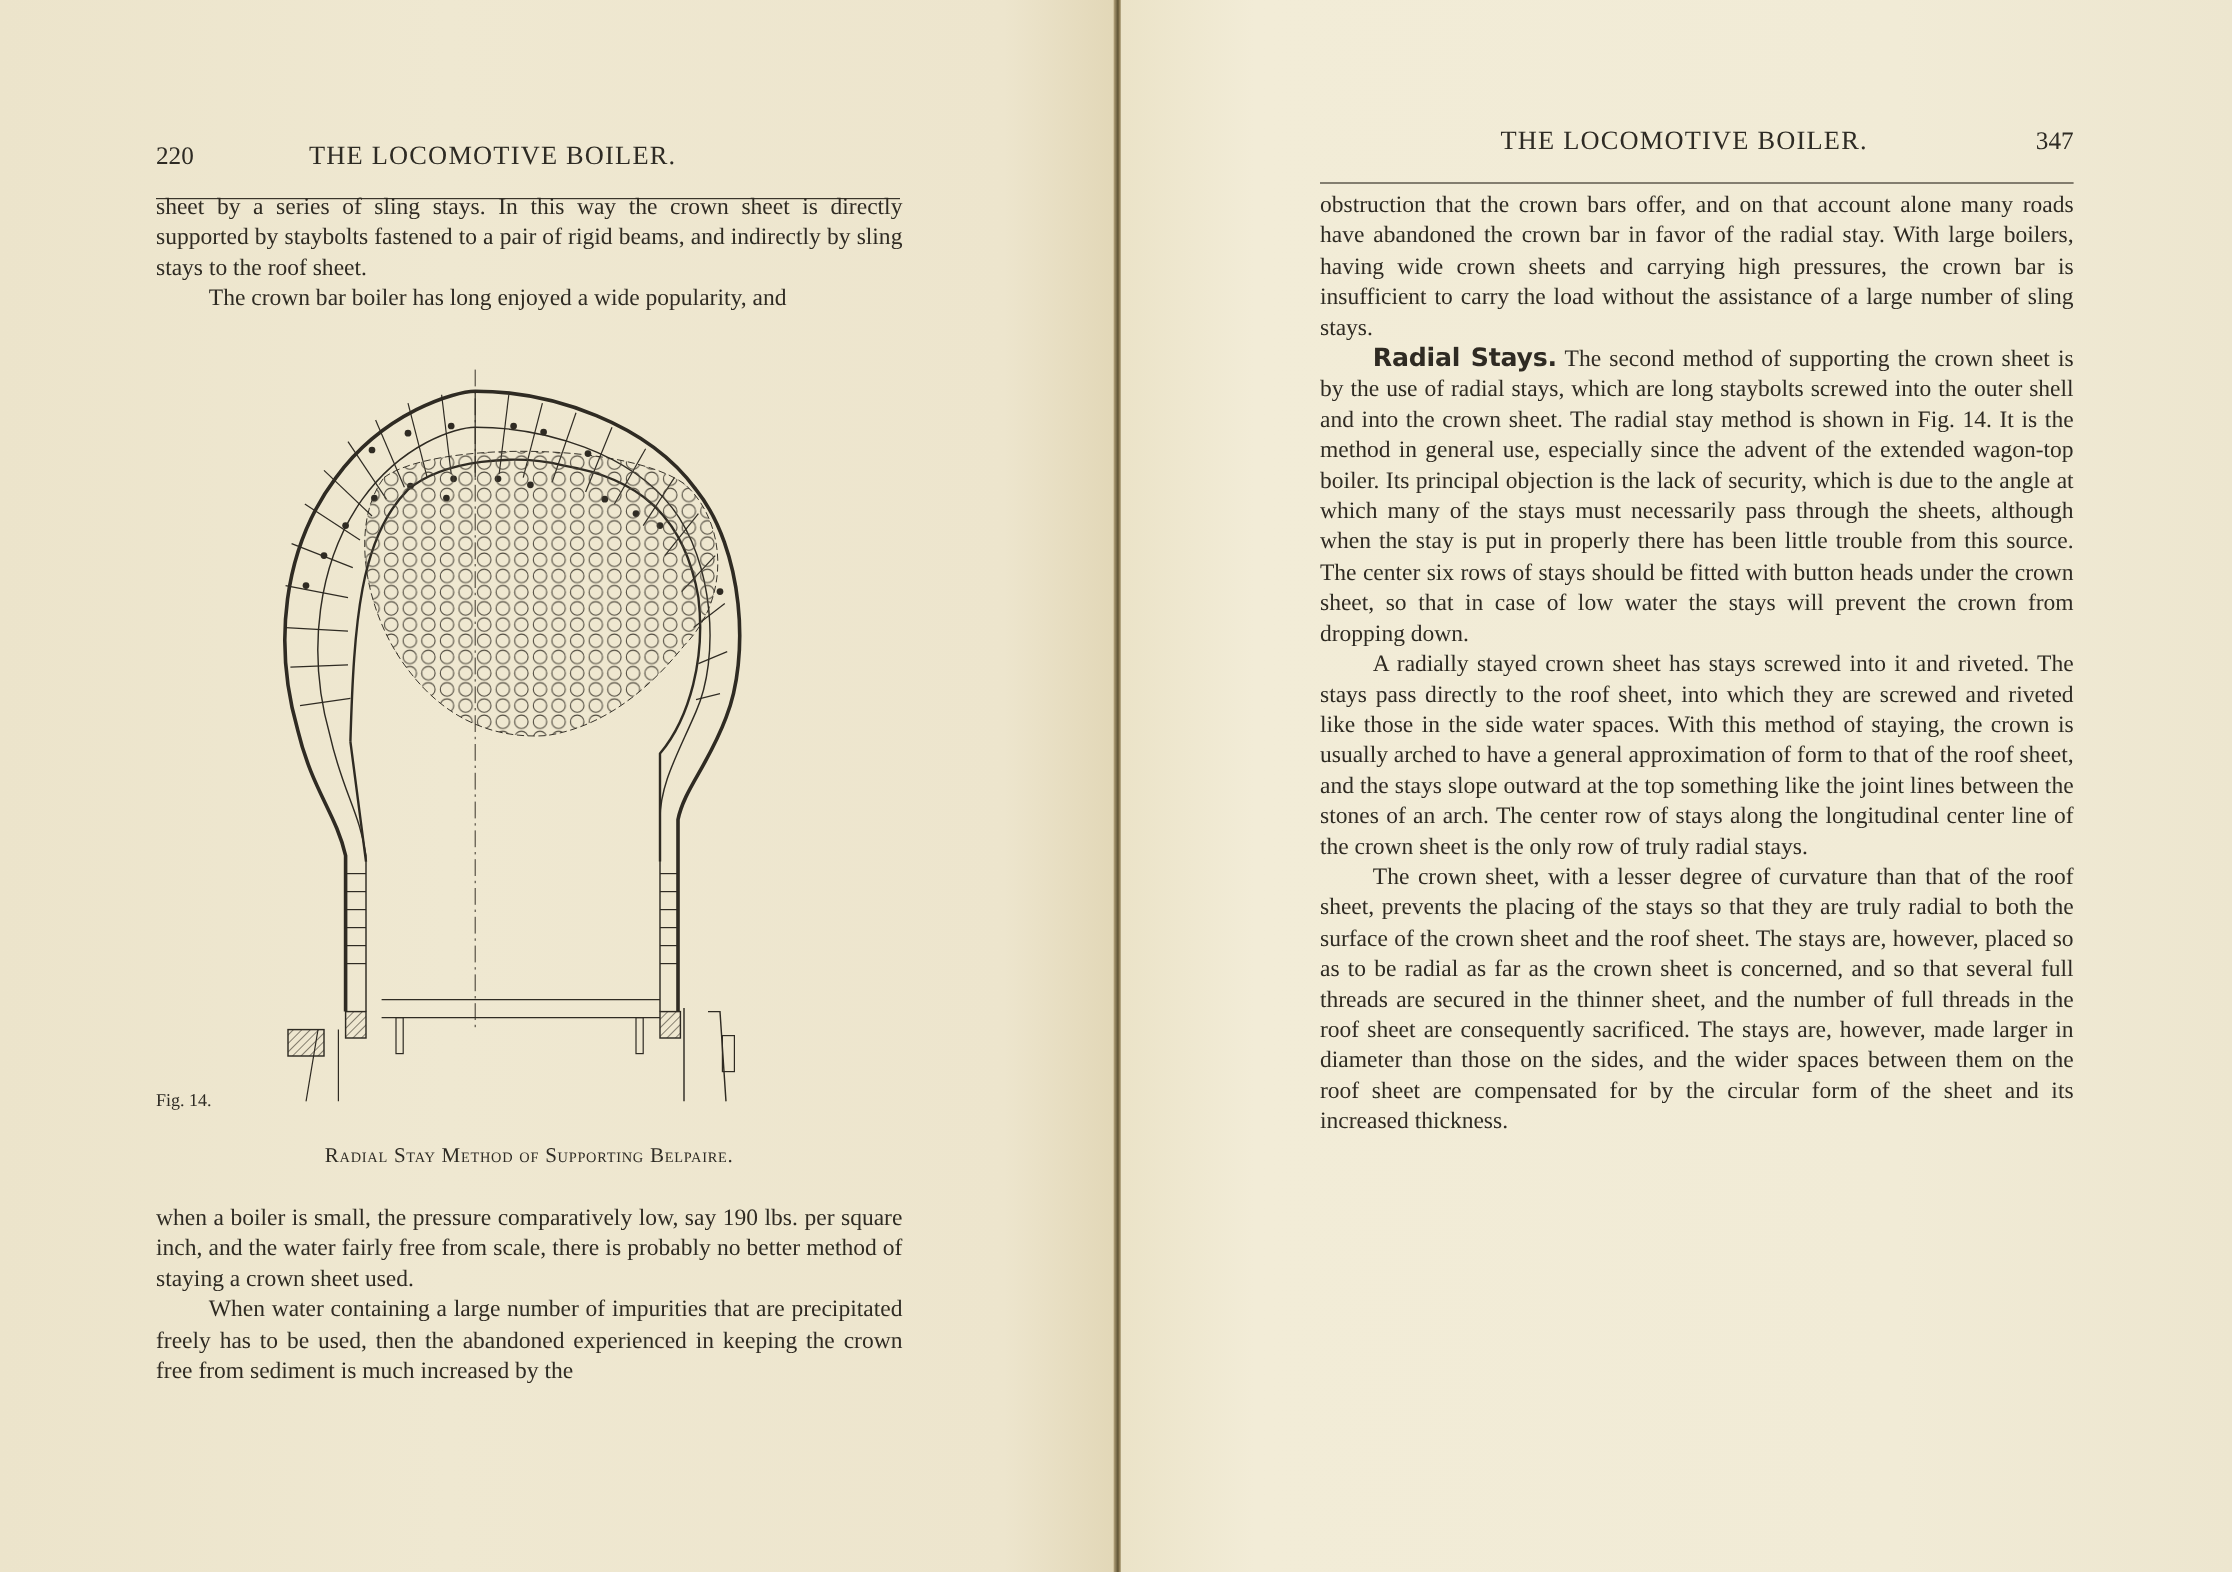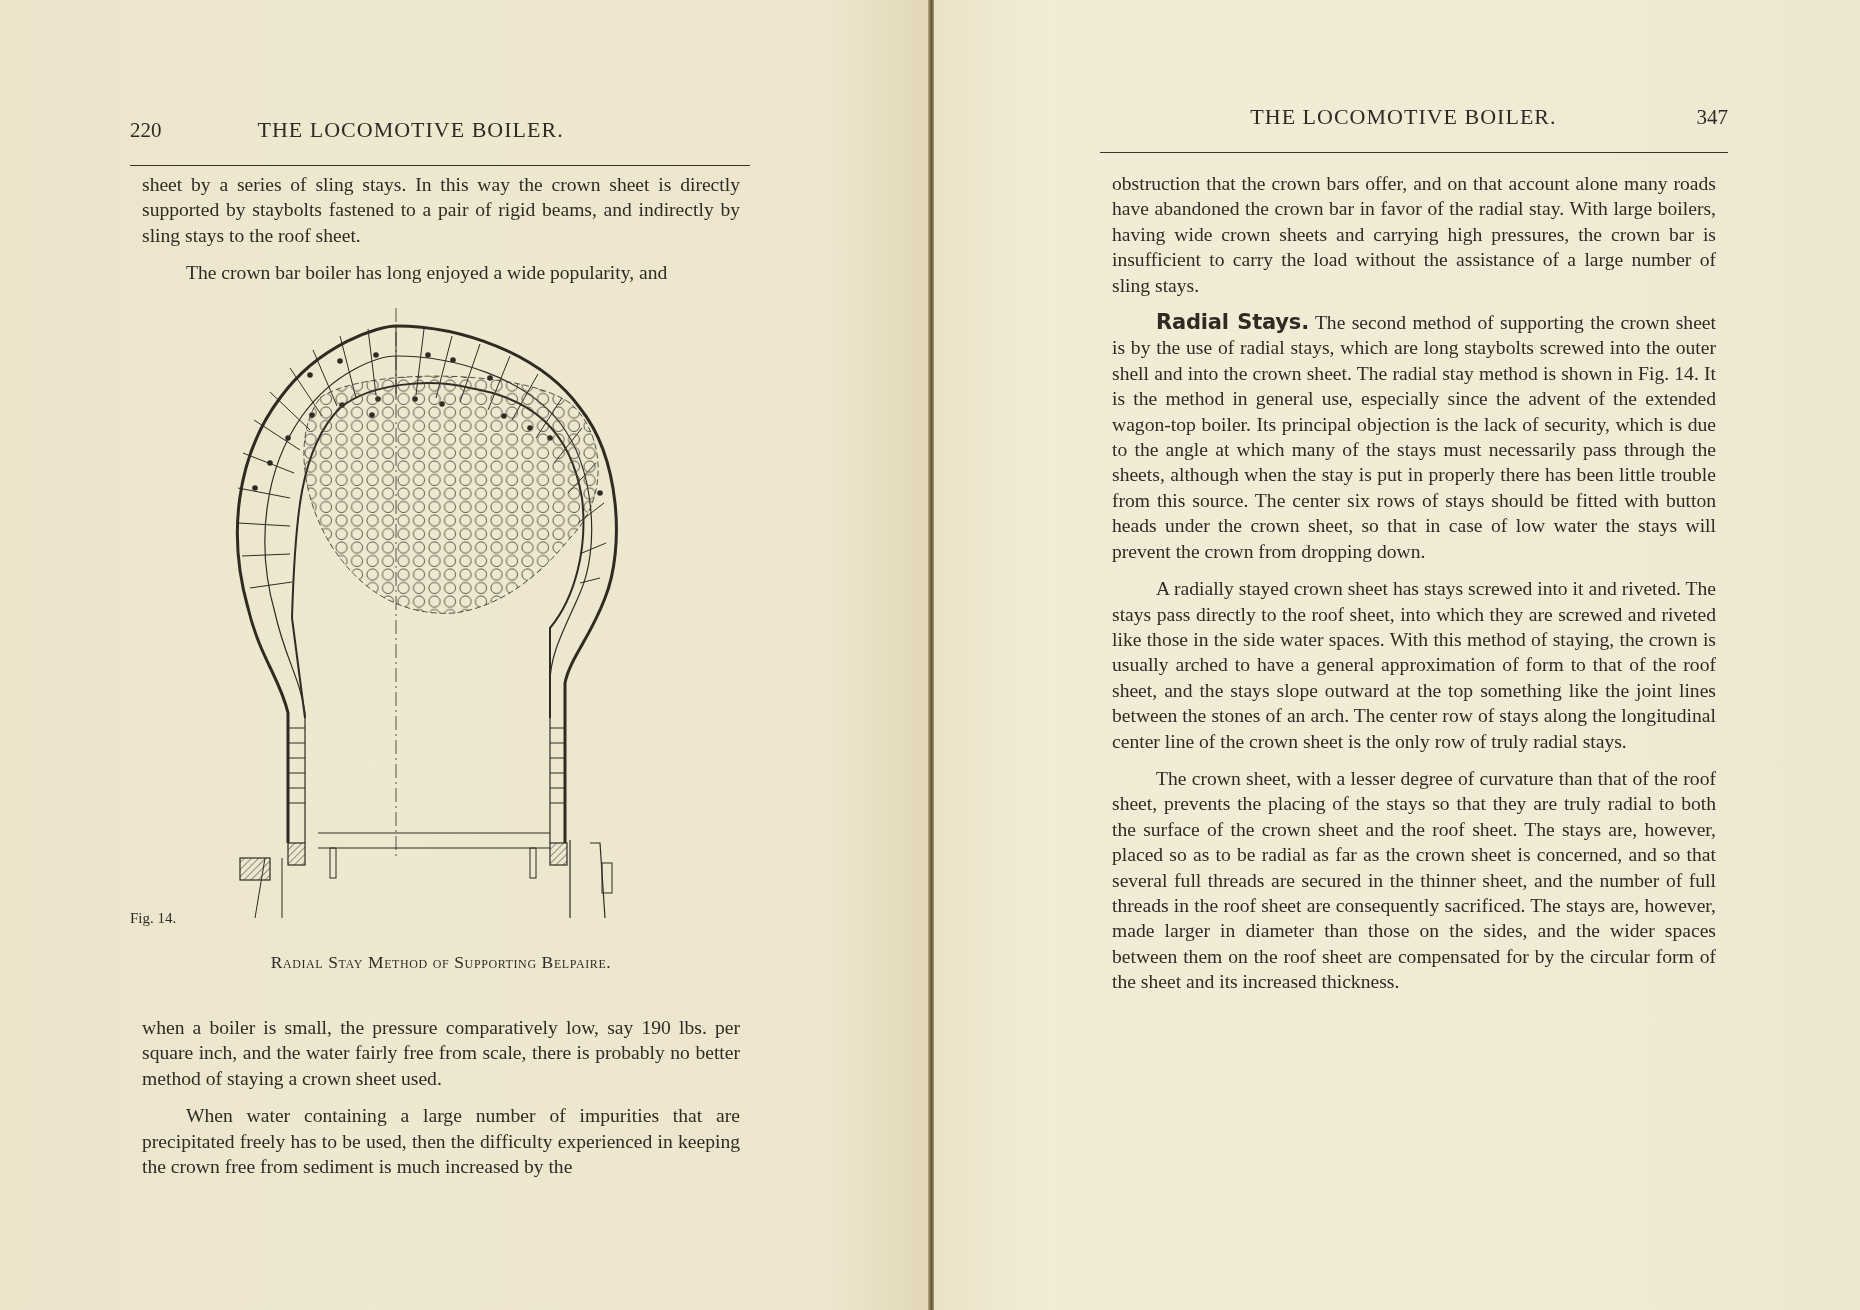"sheet by a series of" .text-block p { margin: 12px -> 0 }
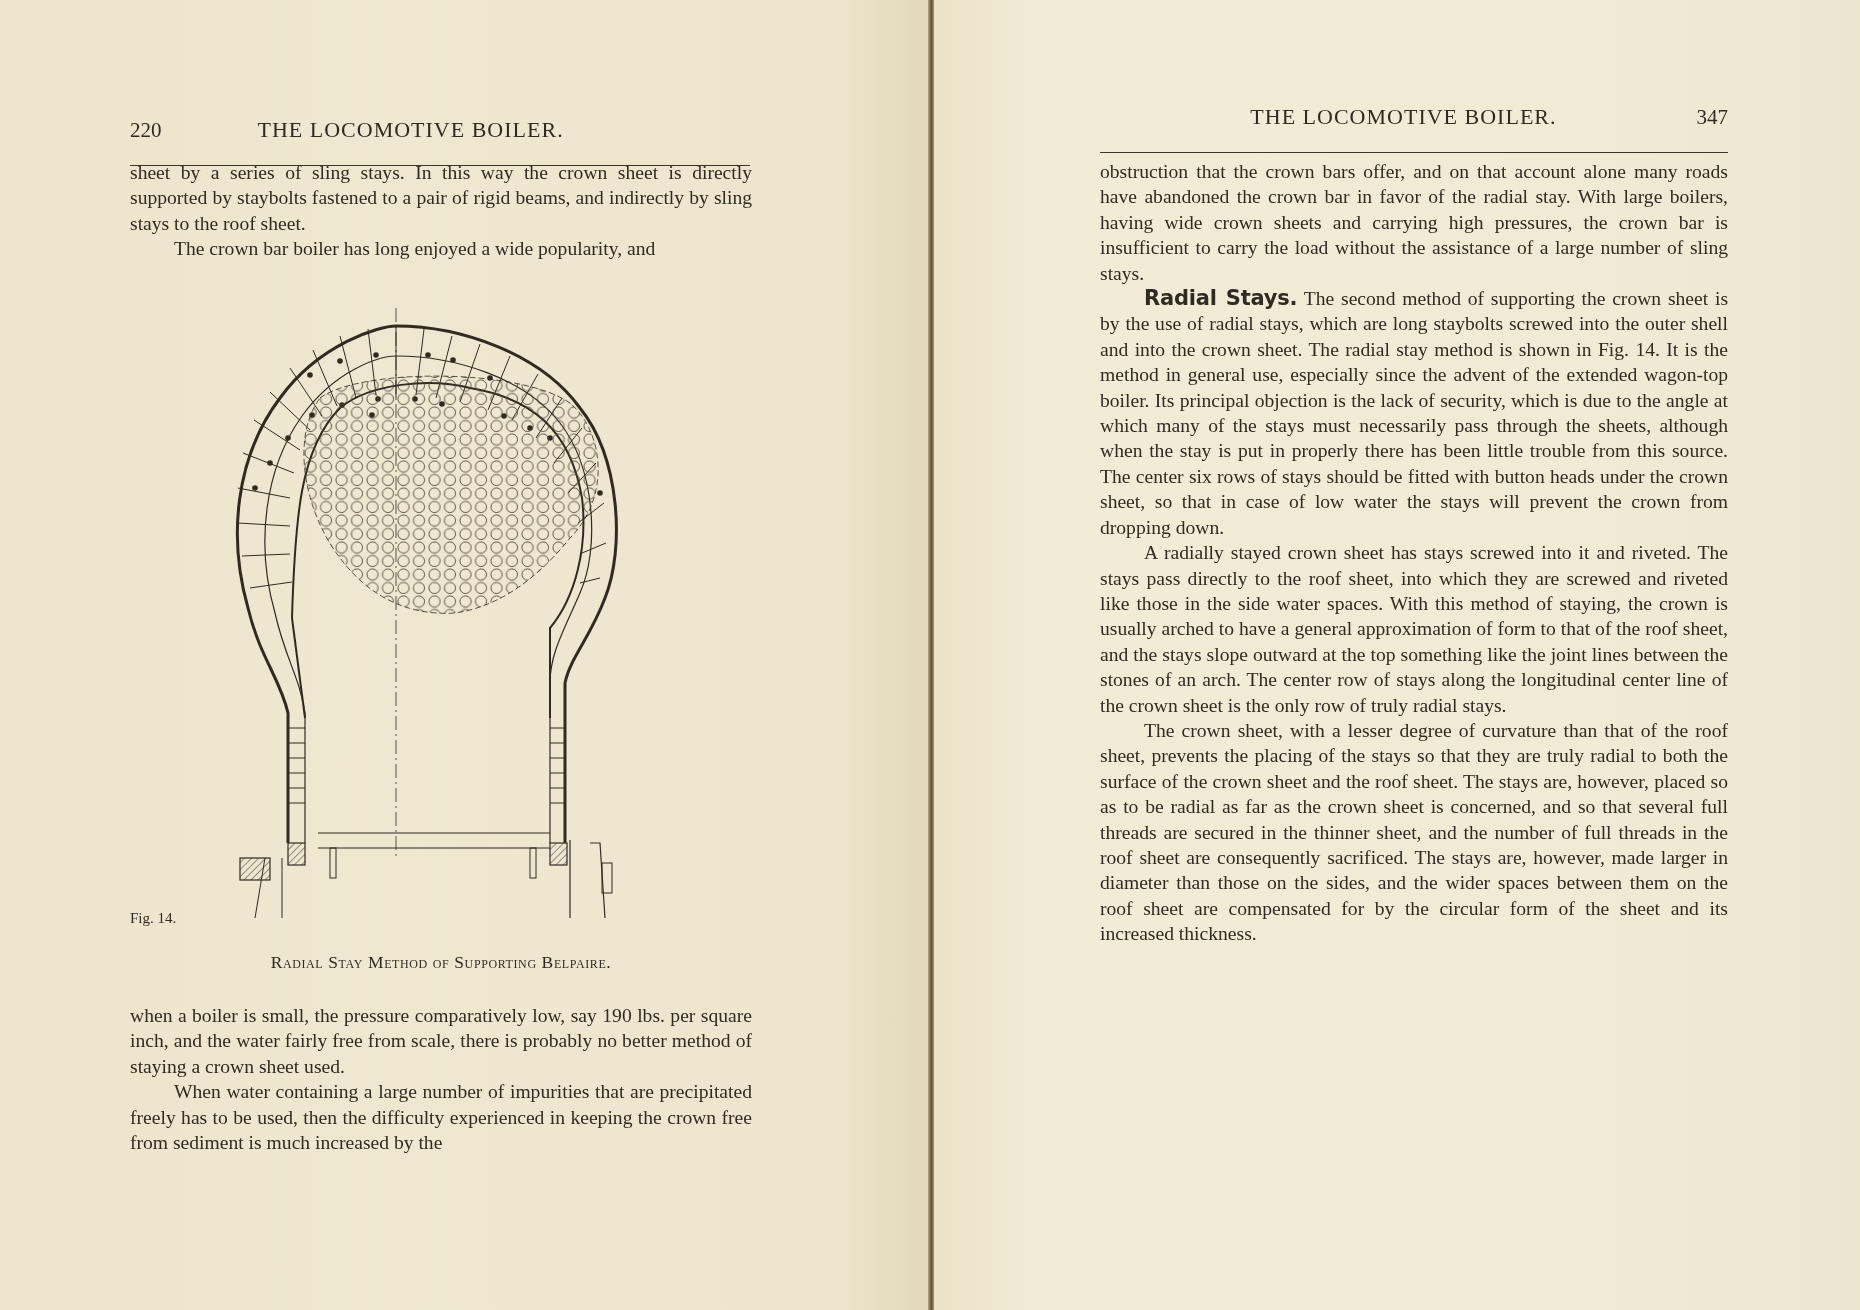"When water containing a large" p { text: difficulty -> abandoned }
